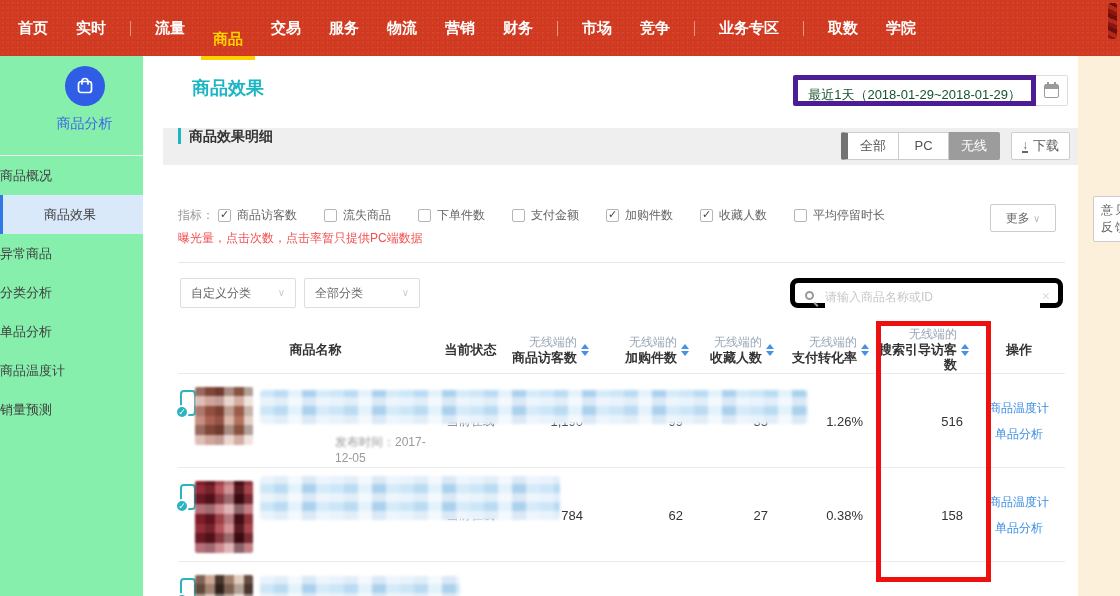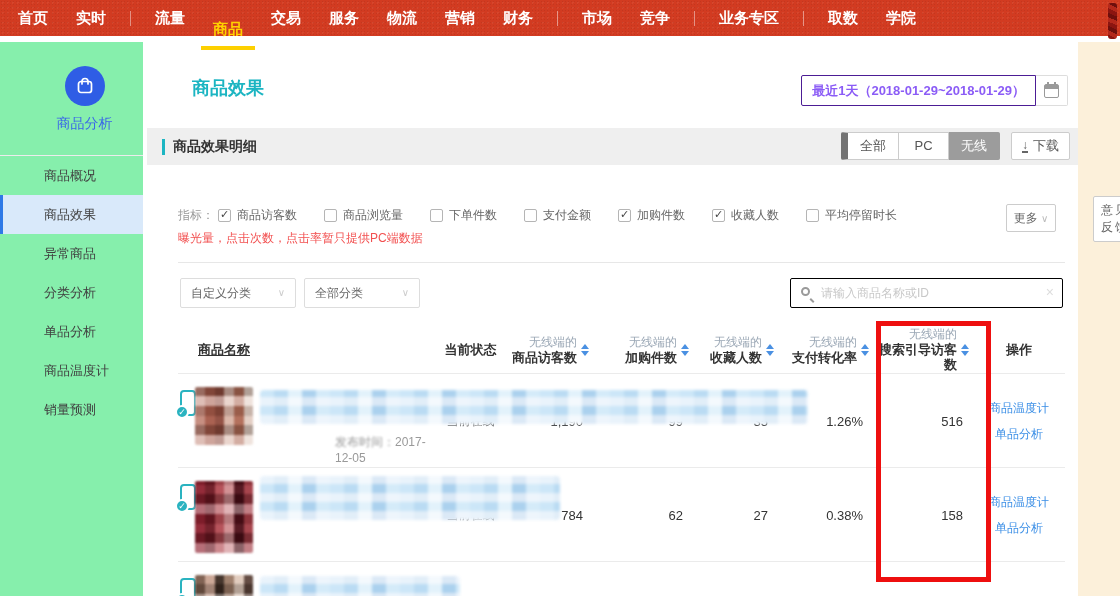"首页" .topnav { height: 36px -> 56px }
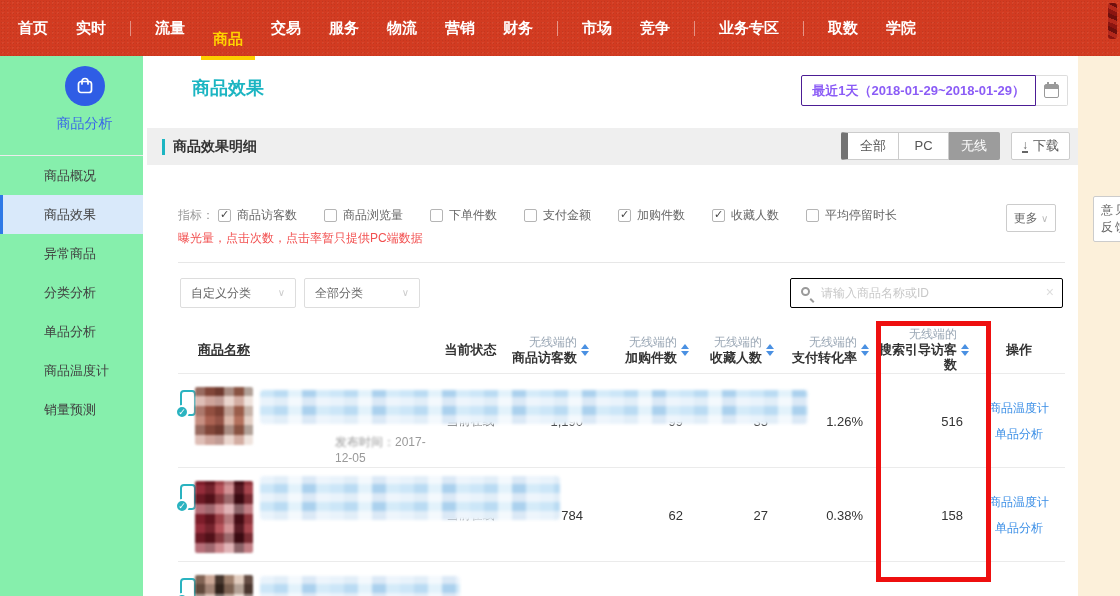"最近1天（2018-01-29~2018-01-29）" .date-text { border: 1px solid #4c1d95 -> 5px solid #4c1d95; color: #8b5cf6 -> #14532d; font-weight: bold -> none }
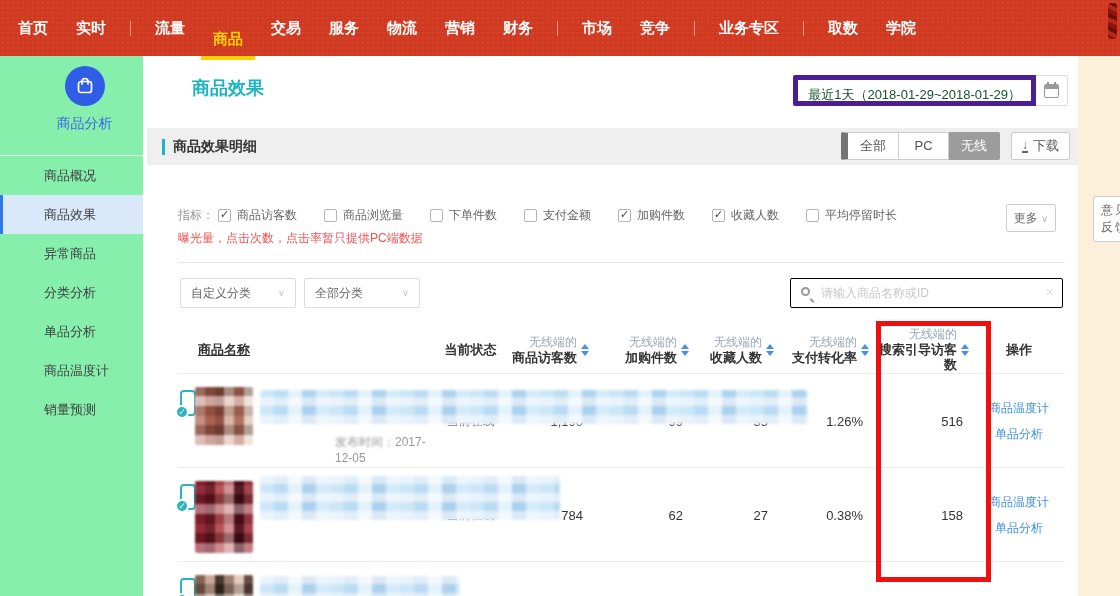"商品效果明细" .graybar { align-items: center -> flex-start; left: 4px -> 20px }
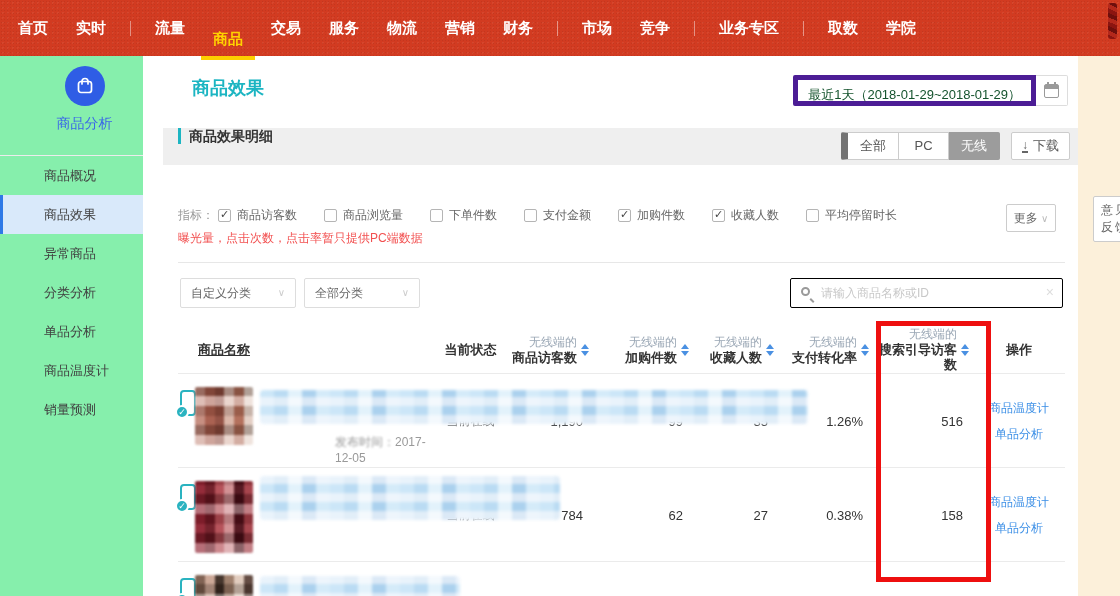"商品概况" .side-item { padding-left: 44px -> none }
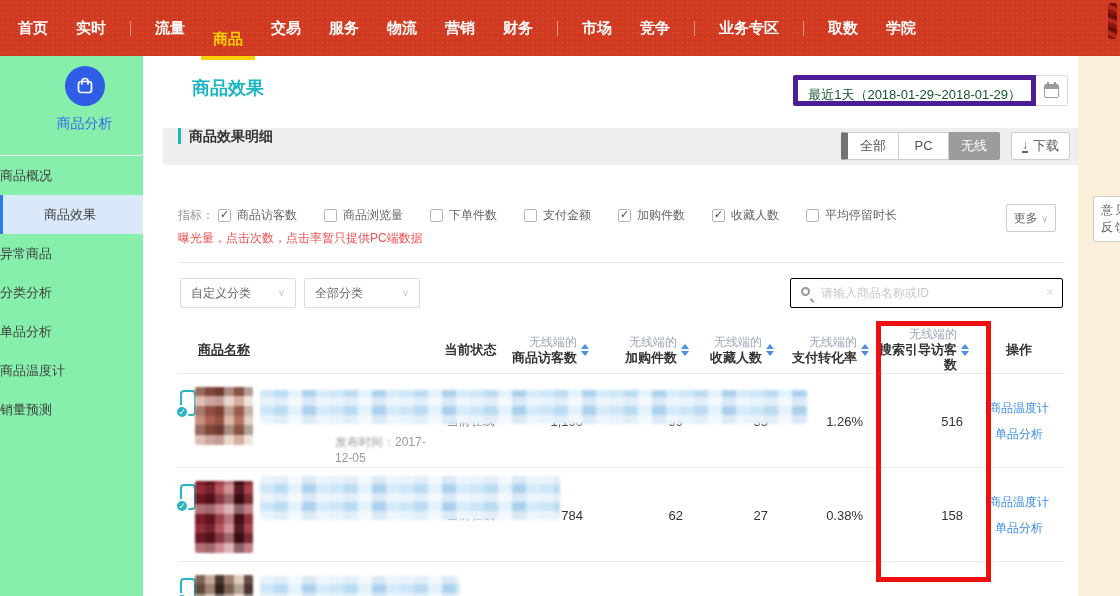"商品浏览量" span { text: 商品浏览量 -> 流失商品 }
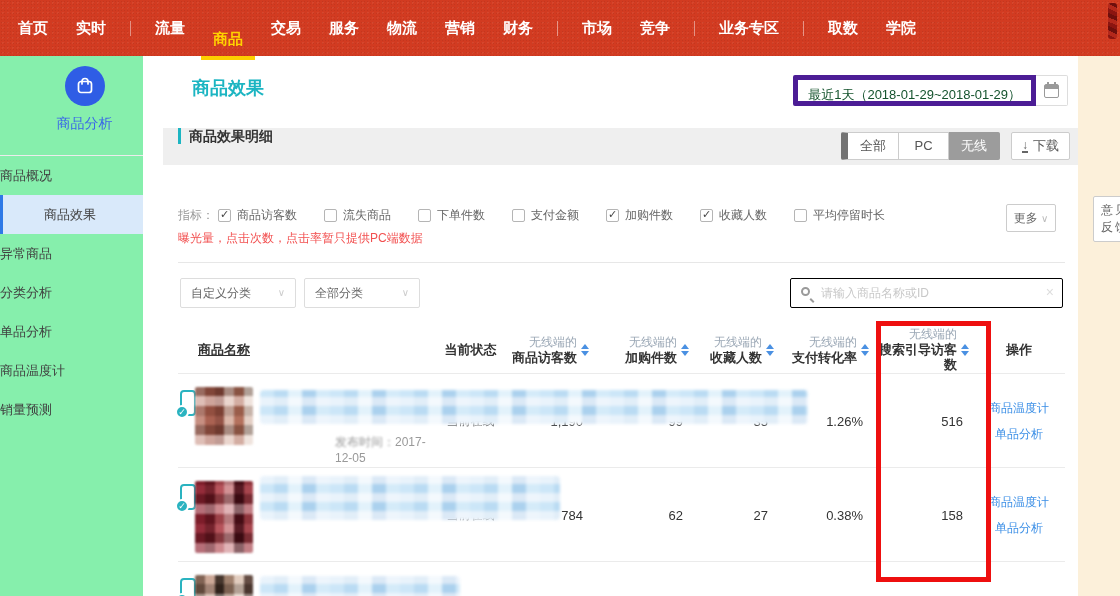"更多 ∨" .more-btn { width: 50px -> 66px }
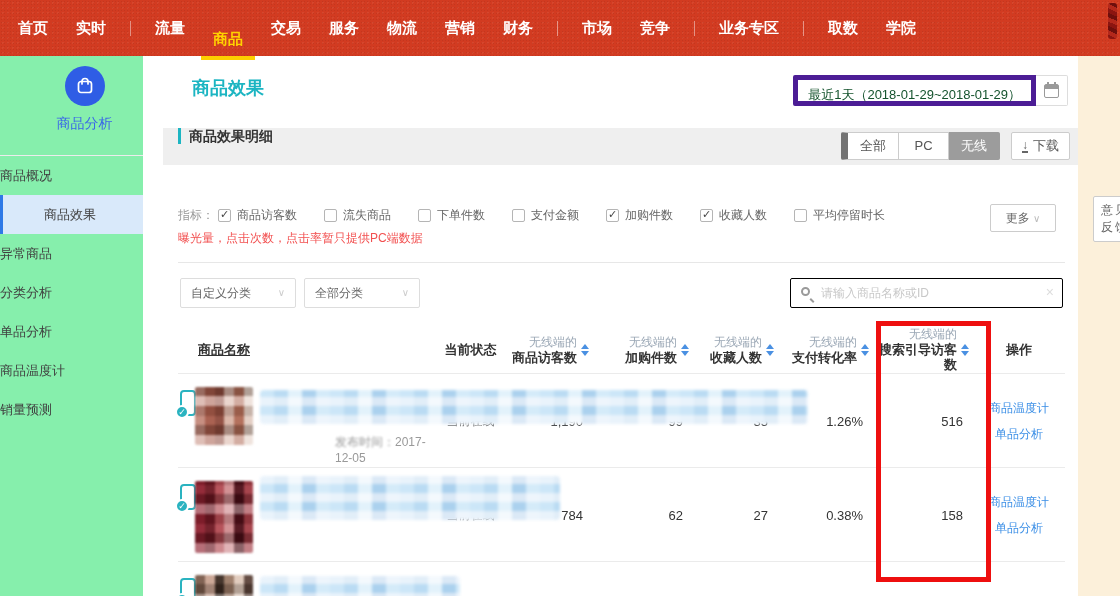"请输入商品名称或ID" .searchbox { border: 1px solid #000000 -> 5px solid #000000; border-radius: 2px -> 8px }
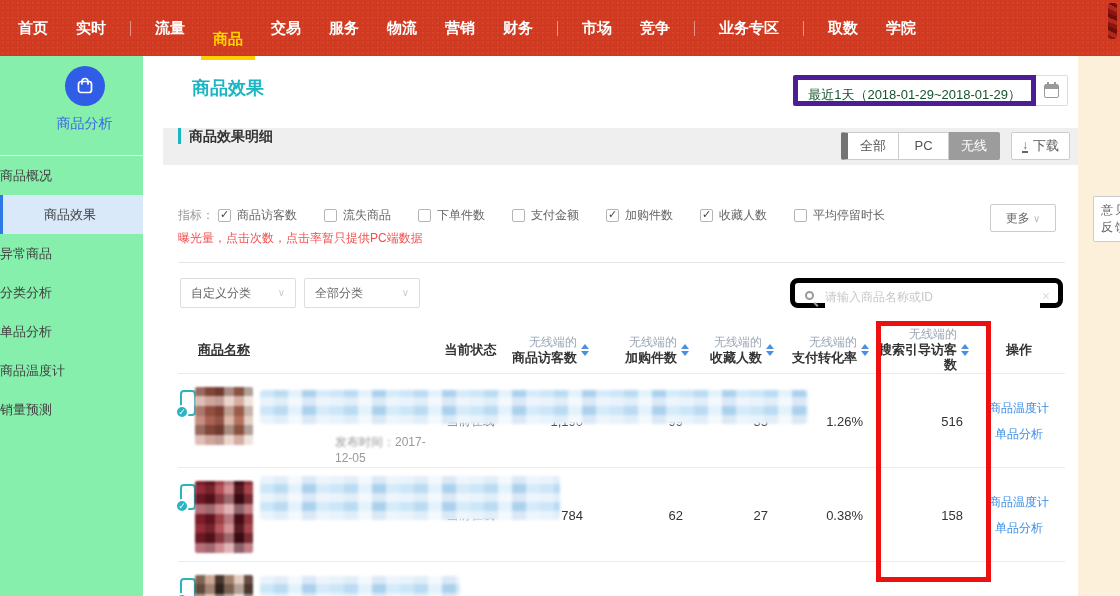"商品名称" .th-name { text-align: left -> center; text-decoration: underline -> none }
